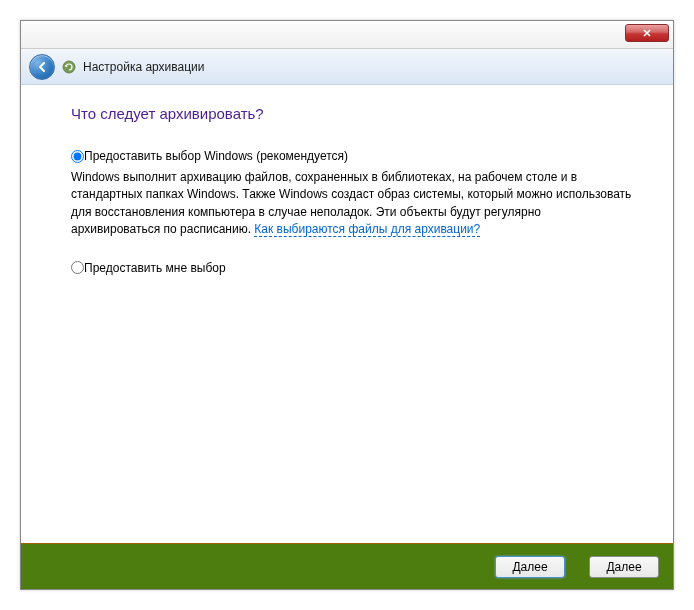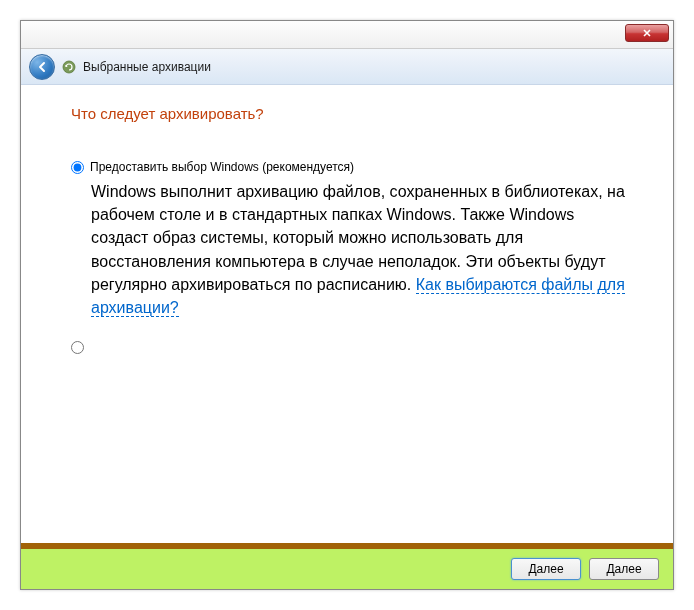"Выбранные архивации" span.header-title { text: Выбранные -> Настройка }
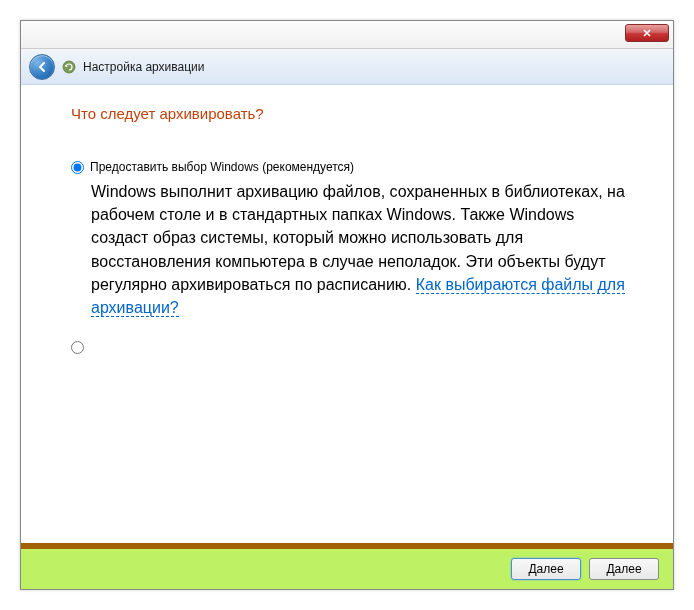"Что следует архивировать?" .question { color: #c2410c -> #4c1d95; margin-bottom: 38px -> 27px }
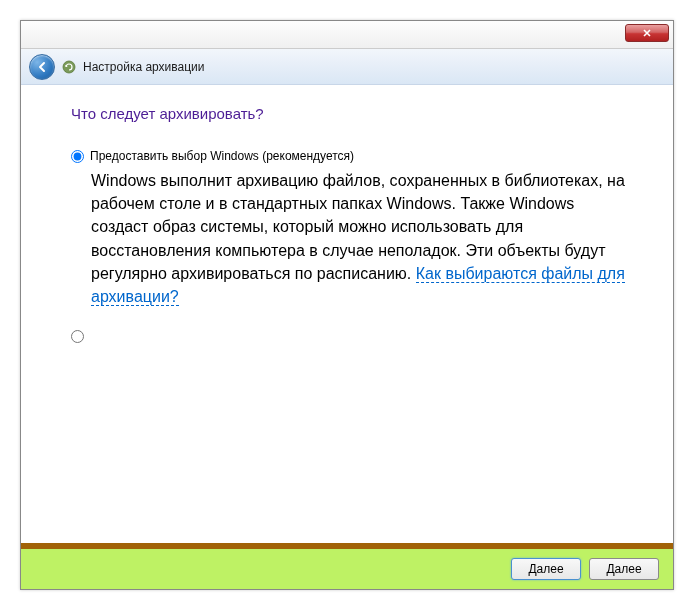"Предоставить выбор Windows" .option-header { gap: 6px -> none }
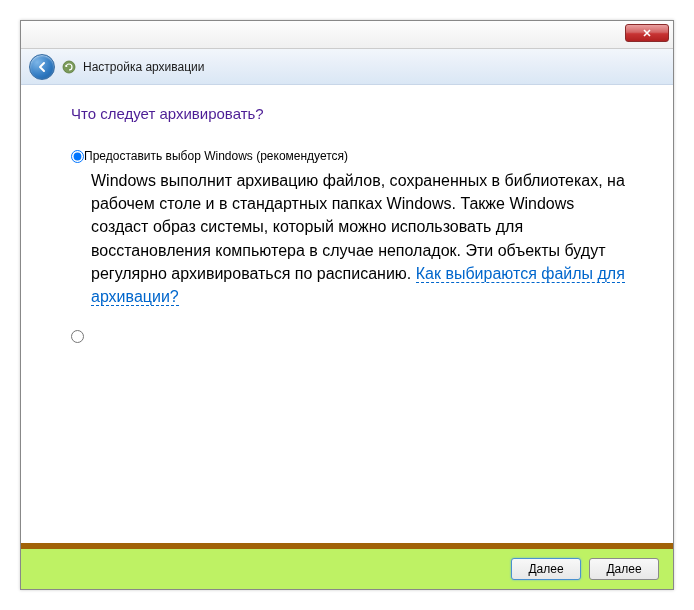"Windows выполнит архивацию файлов," .option-desc { font-size: 16px -> 12px; margin-left: 20px -> none }
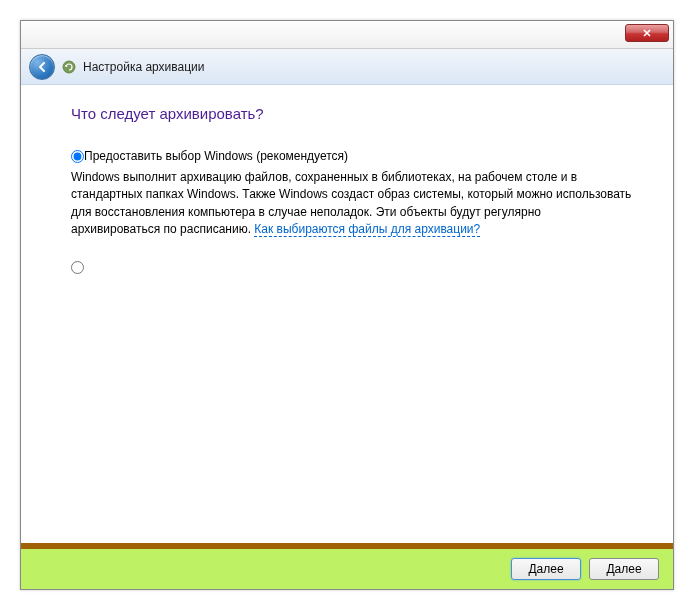"Предоставить мне выбор" span.option-label { html: none -> <span>Предоставить мне выбор</span> }
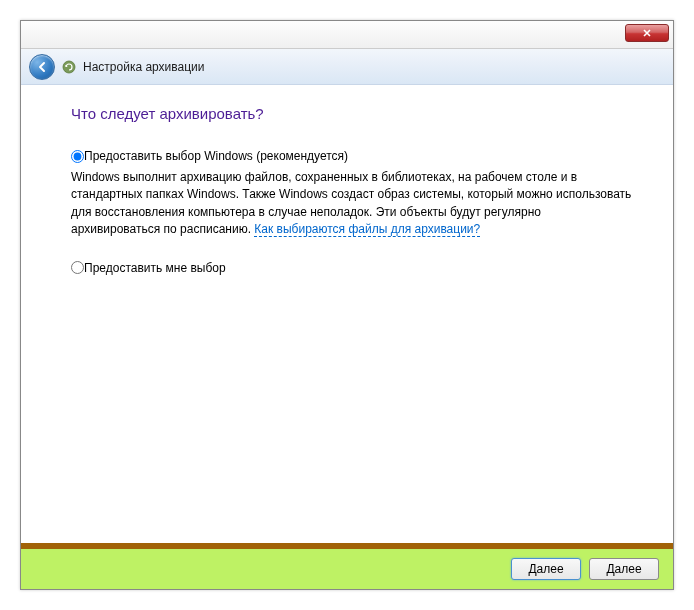"Далее" .footer { background: #bef264 -> #4d7c0f; border-top: 6px solid #a16207 -> 1px solid #a16207; gap: 8px -> 24px }
